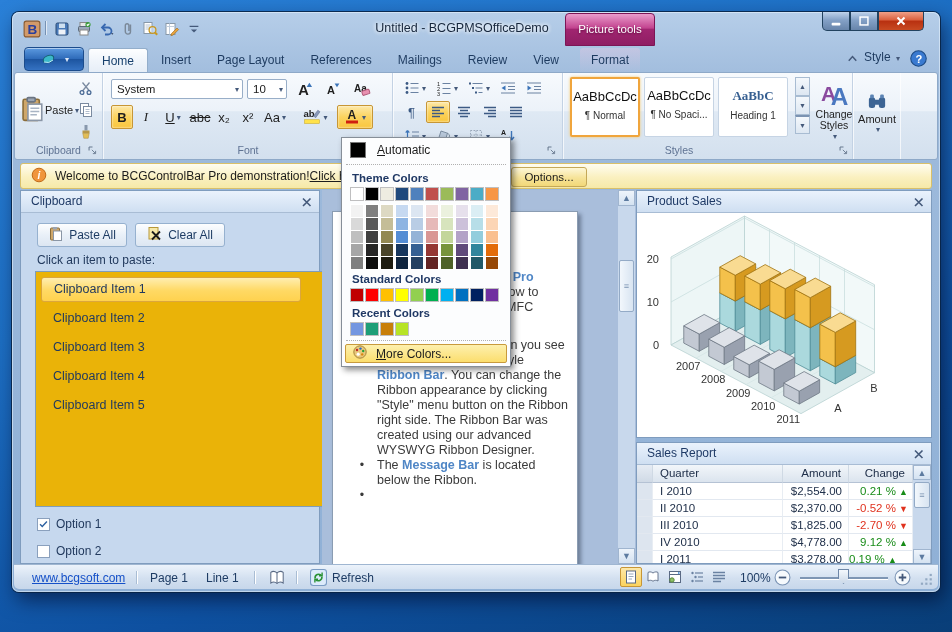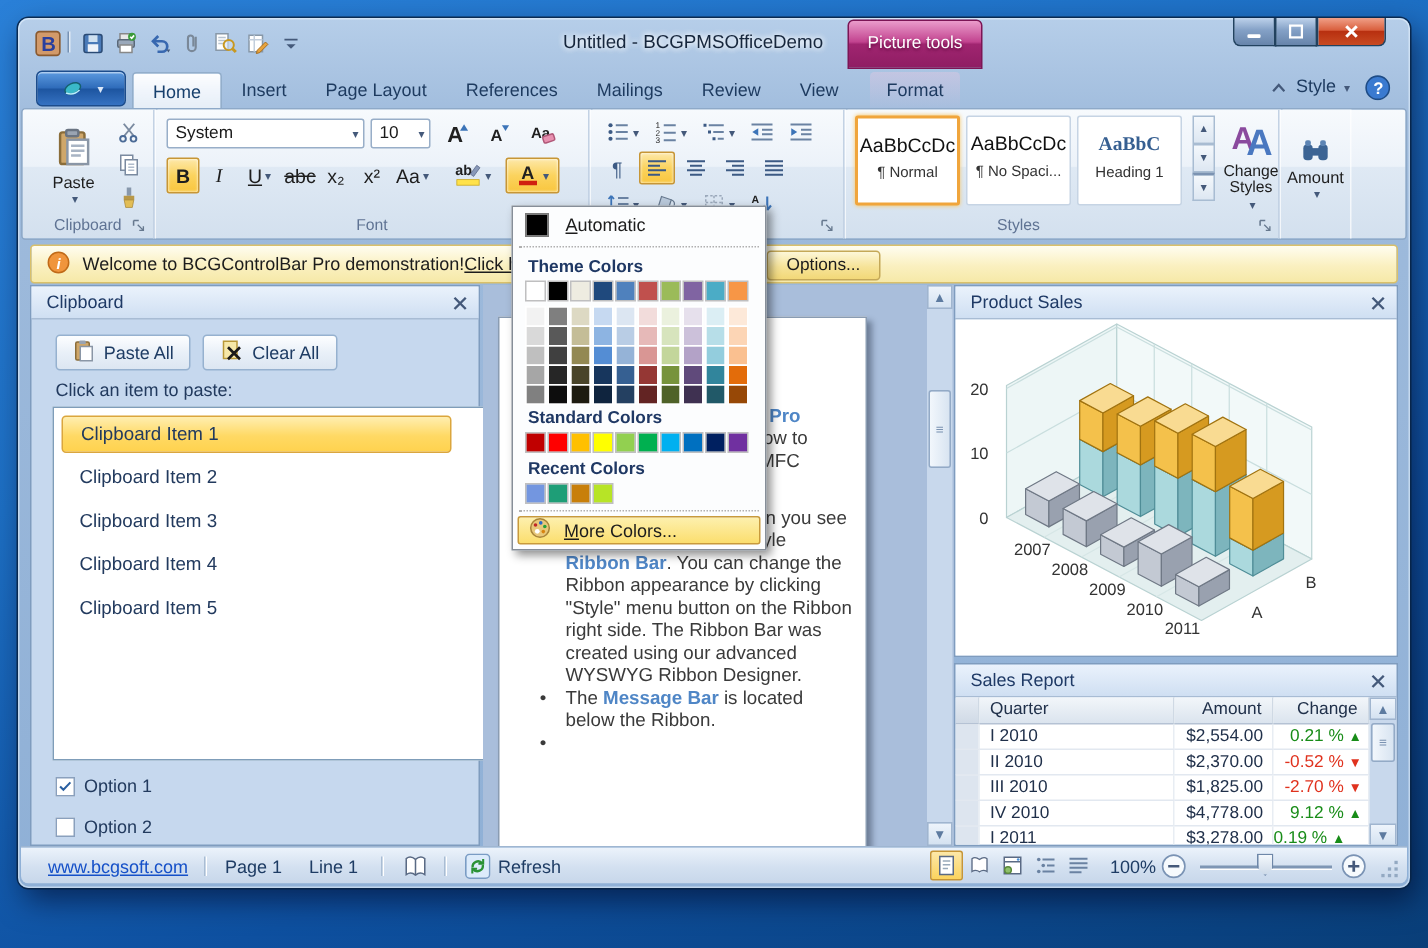"Paste" #paste-big { flex-direction: column -> row }
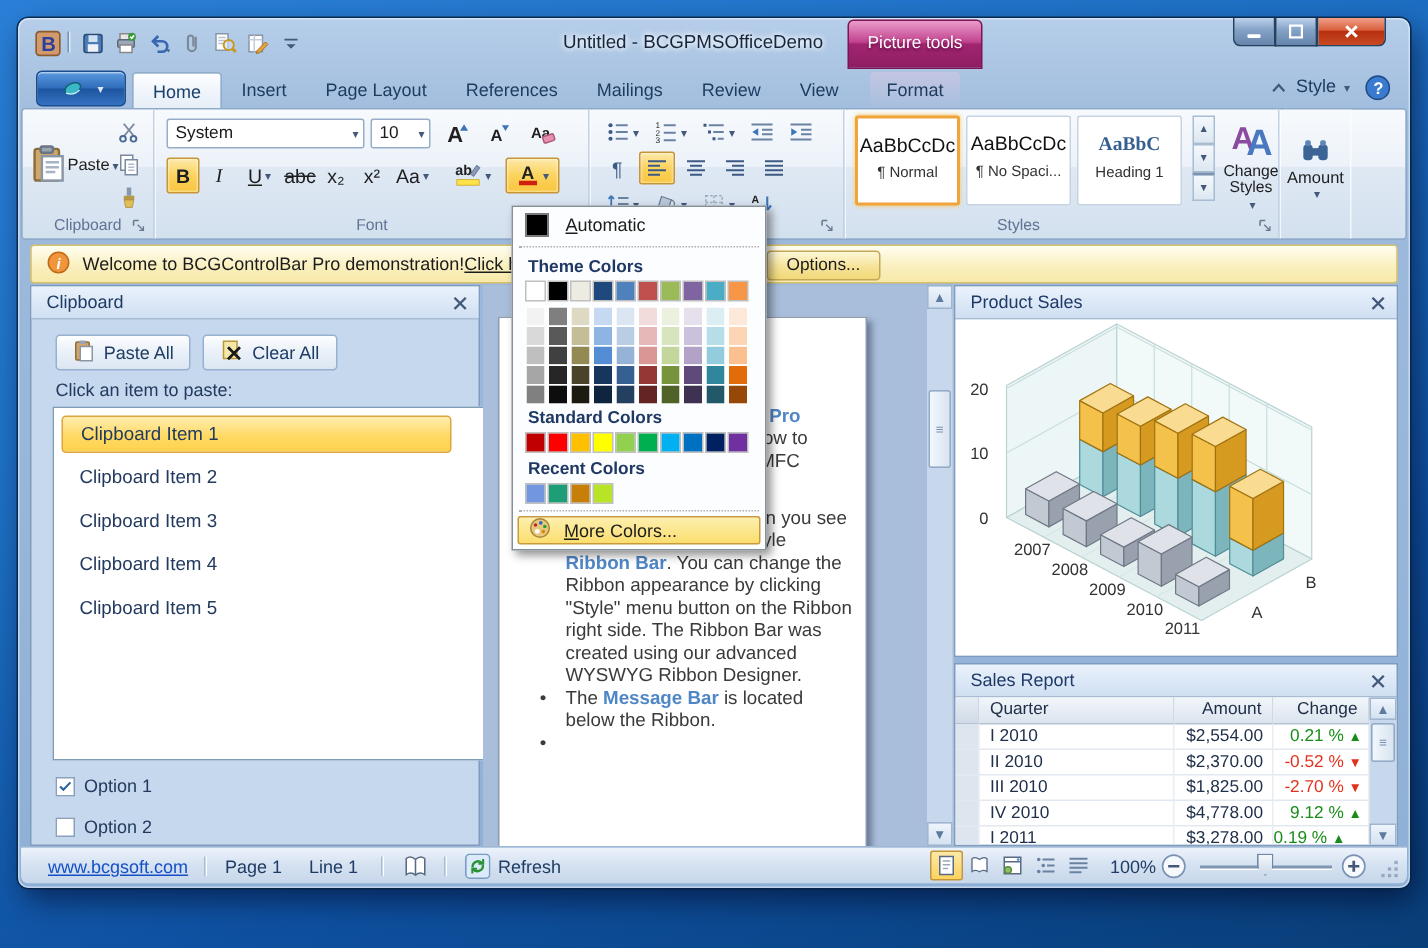"Clipboard Item 1" #clip-list { background: #ffffff -> #eab308 }
